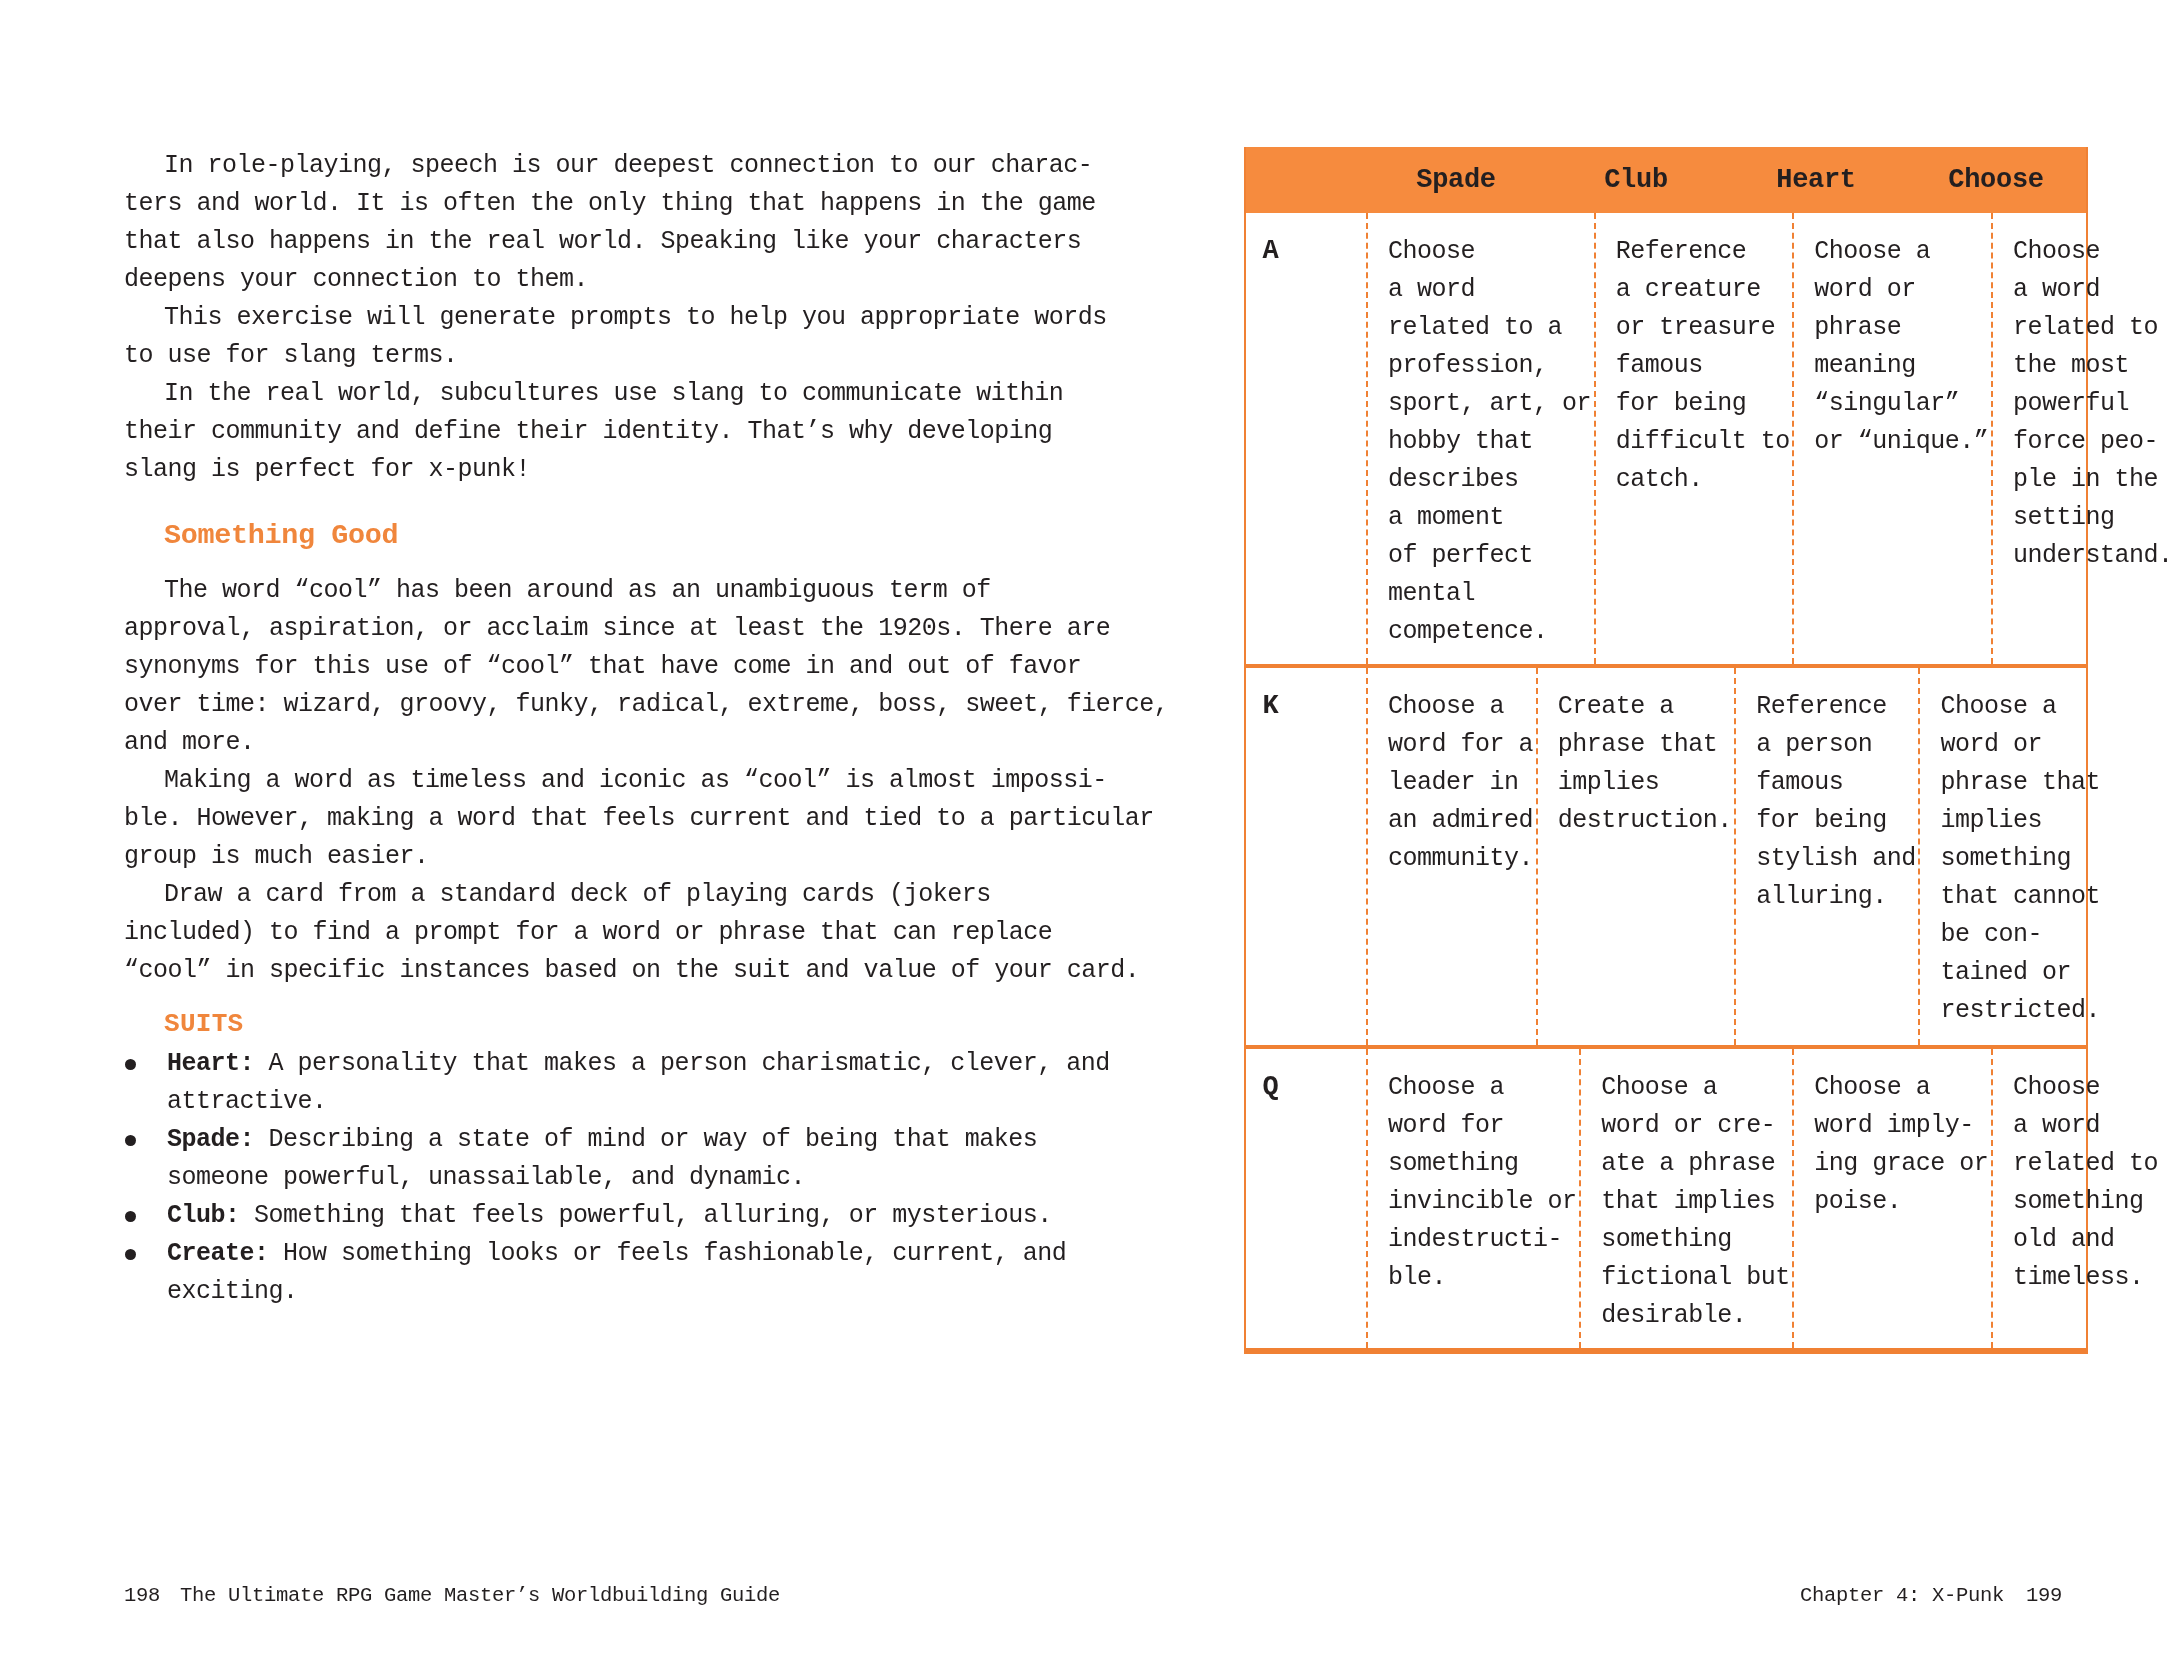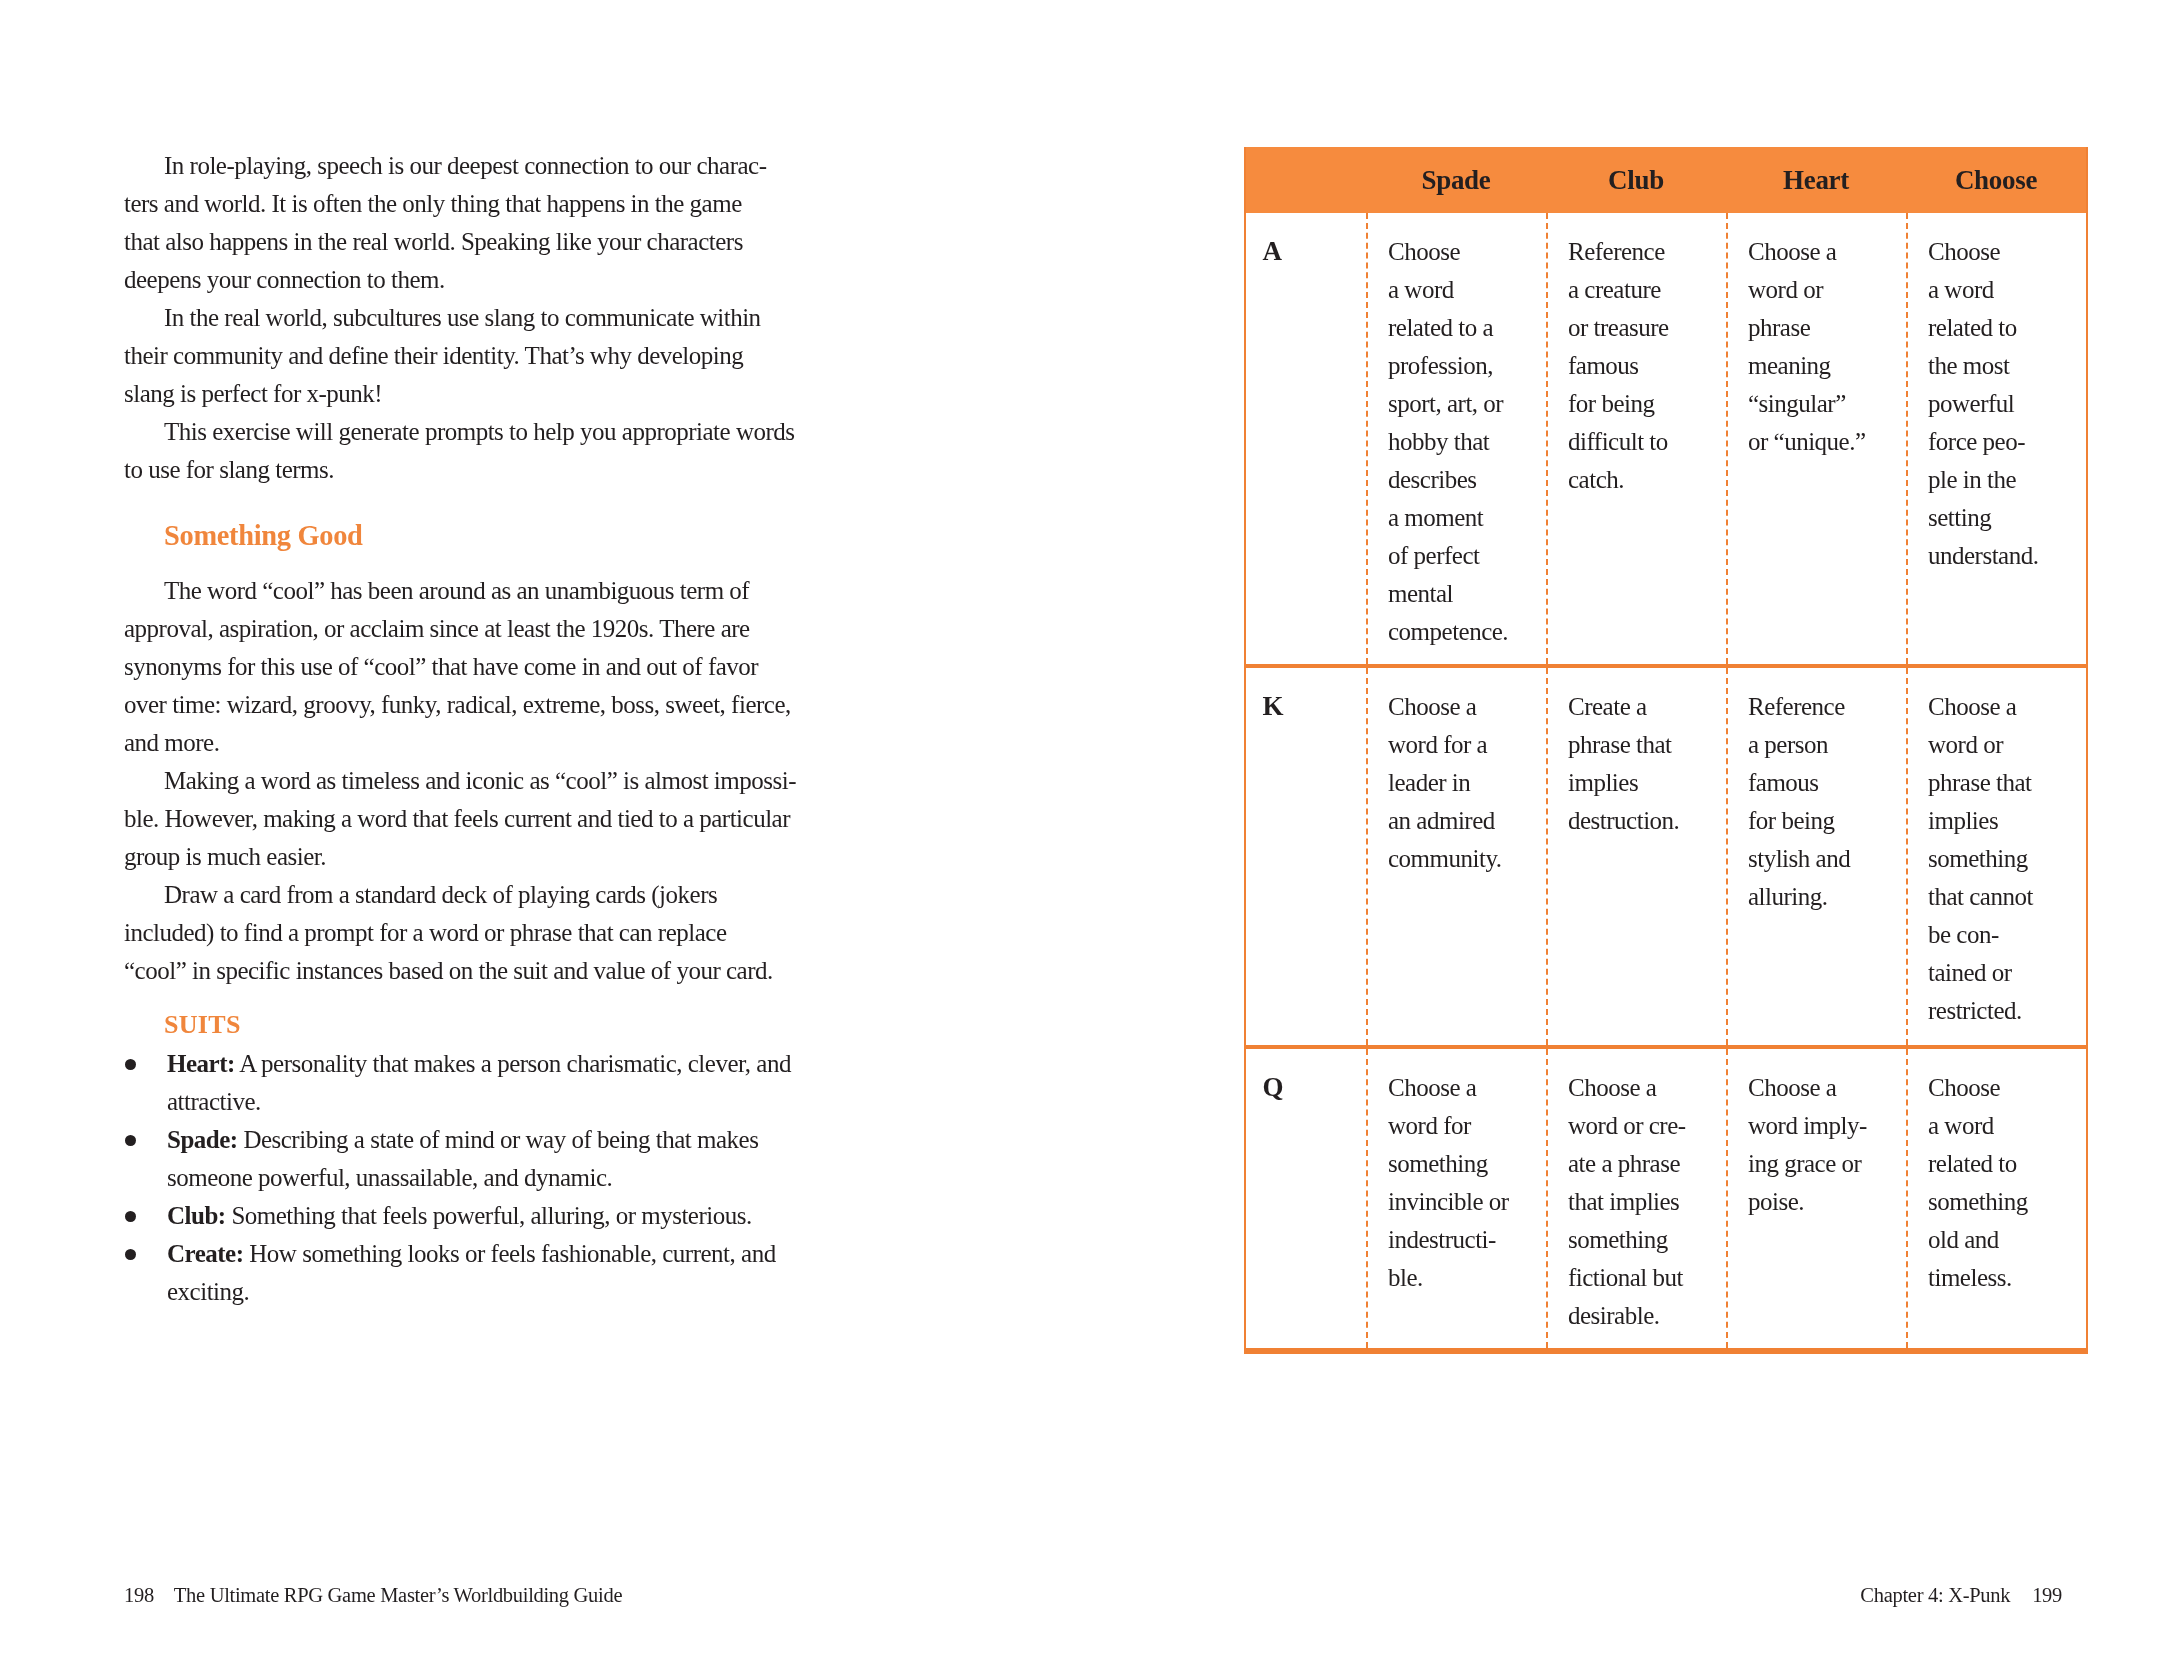"In role-playing, speech is our" .page { font-family: Liberation Serif, serif -> Liberation Mono, monospace }
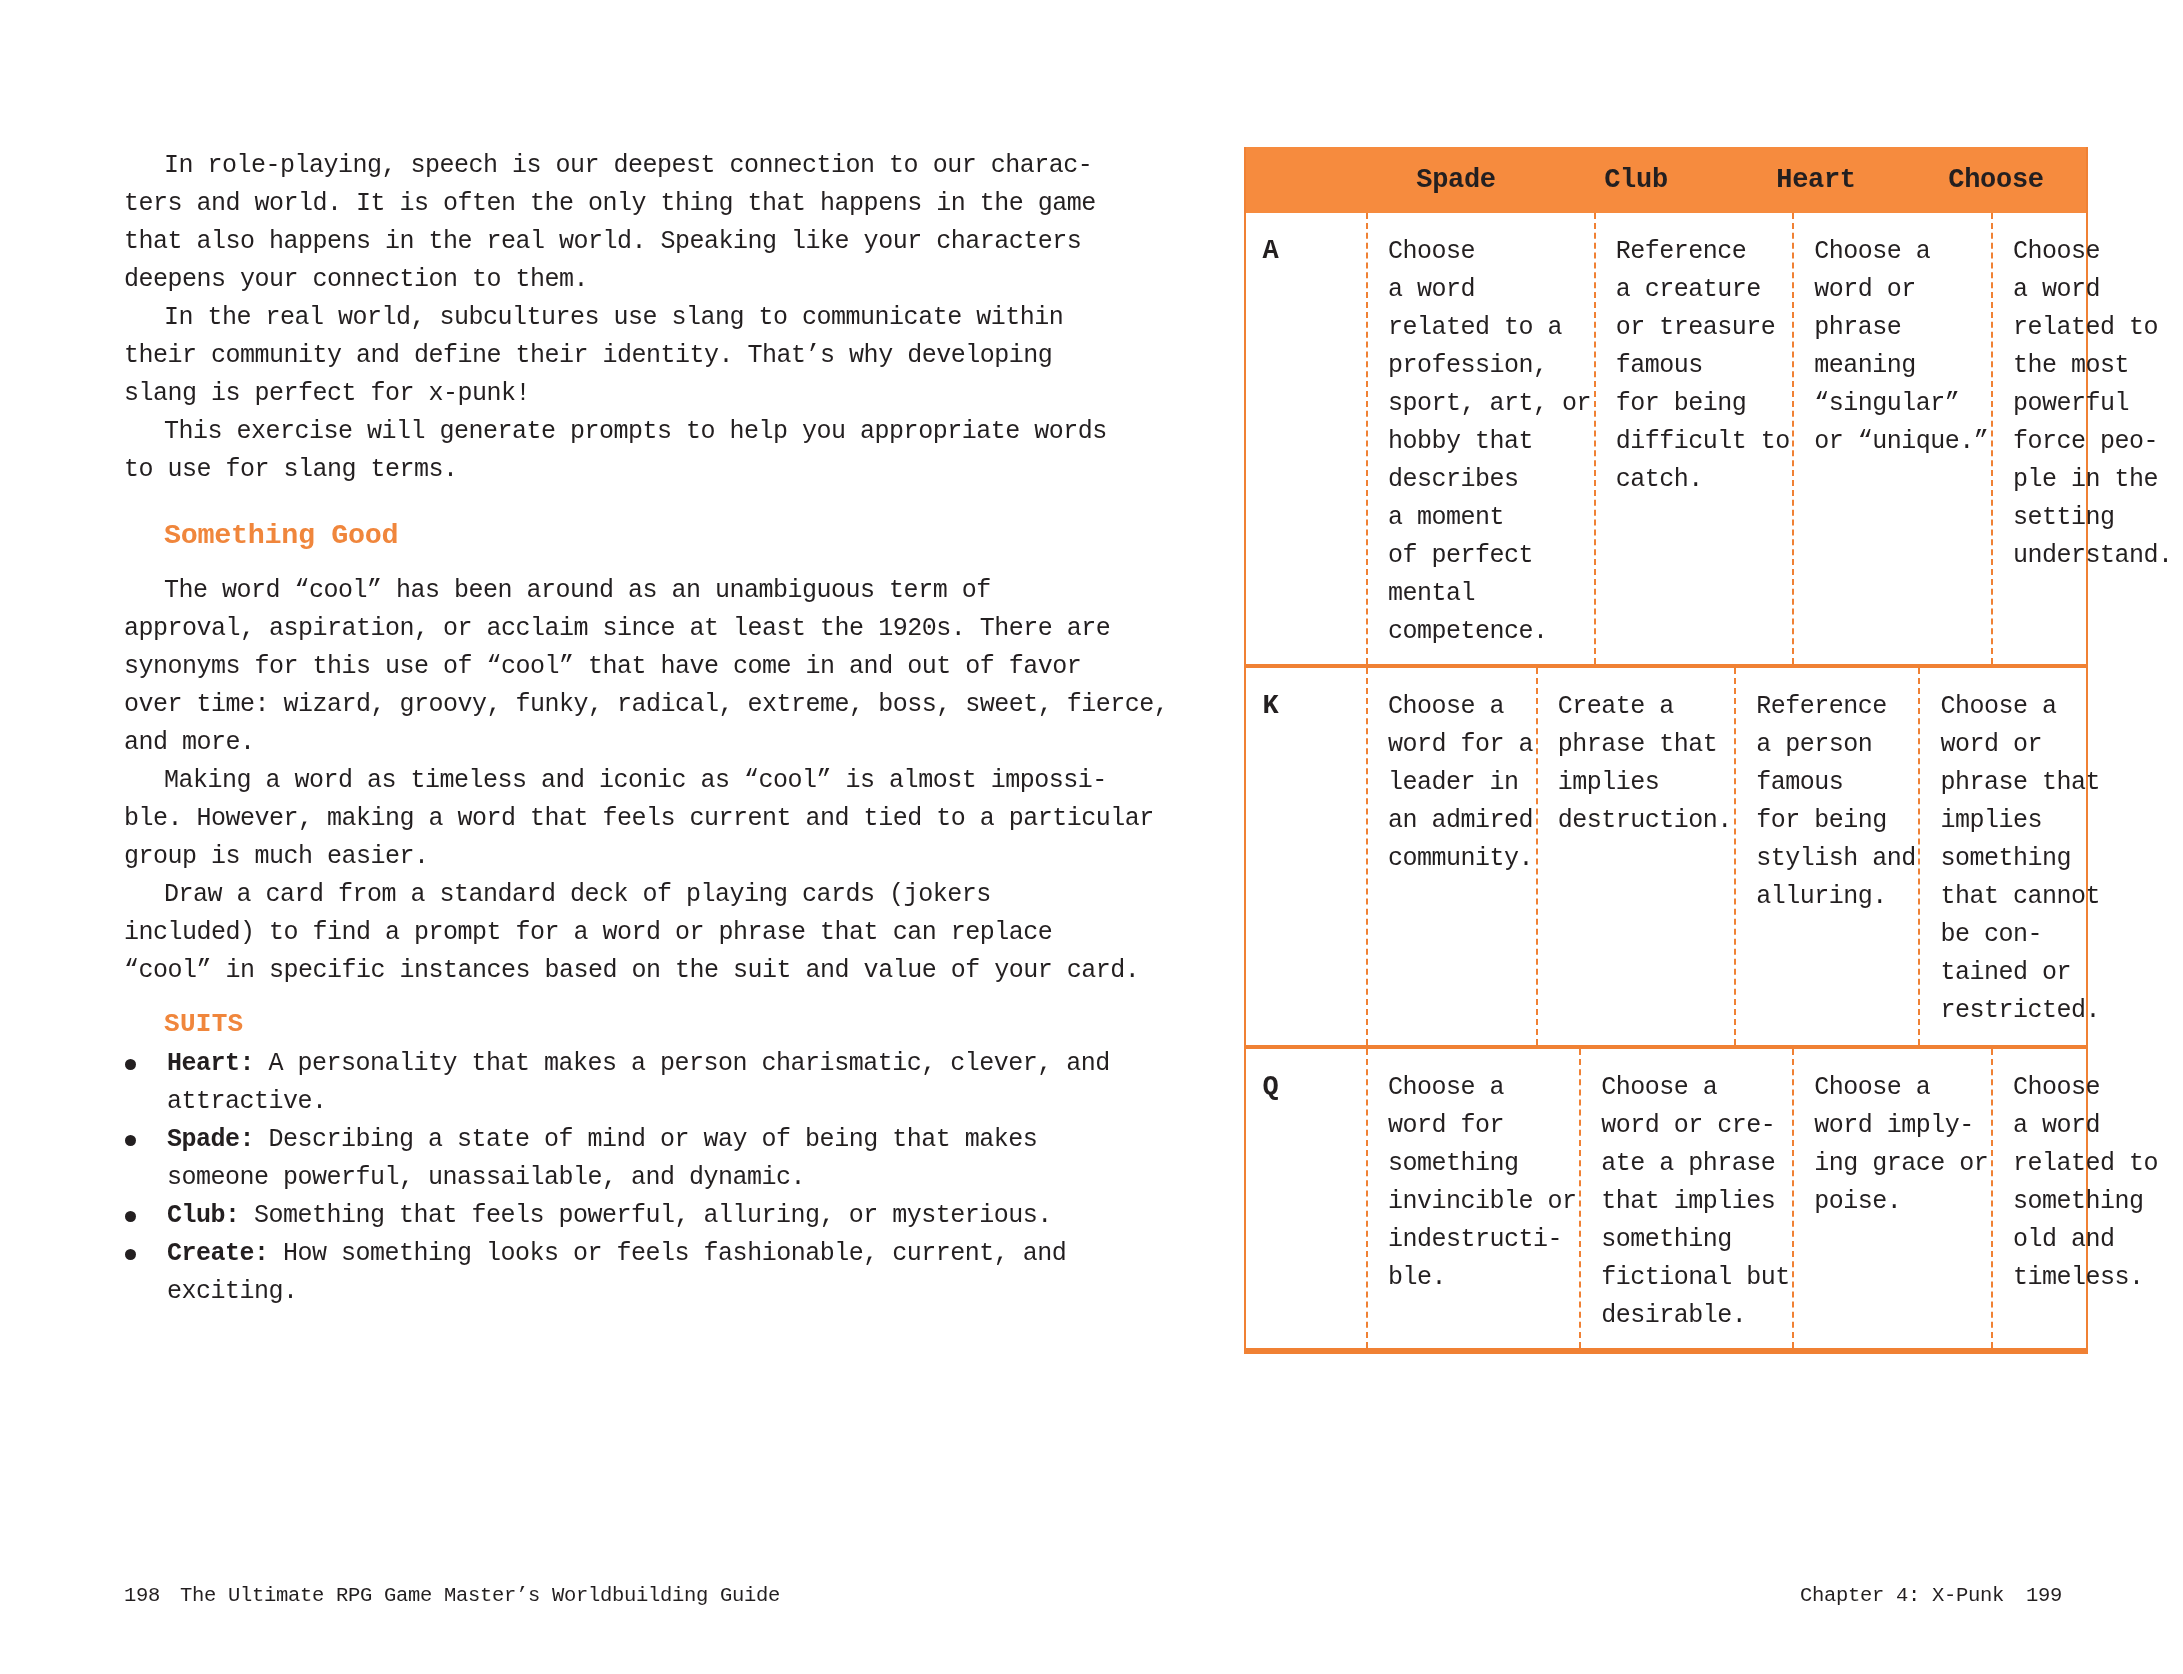"In the real world, subcultures" p { order: before "This exercise will generate prompts" -> after "This exercise will generate prompts" }
